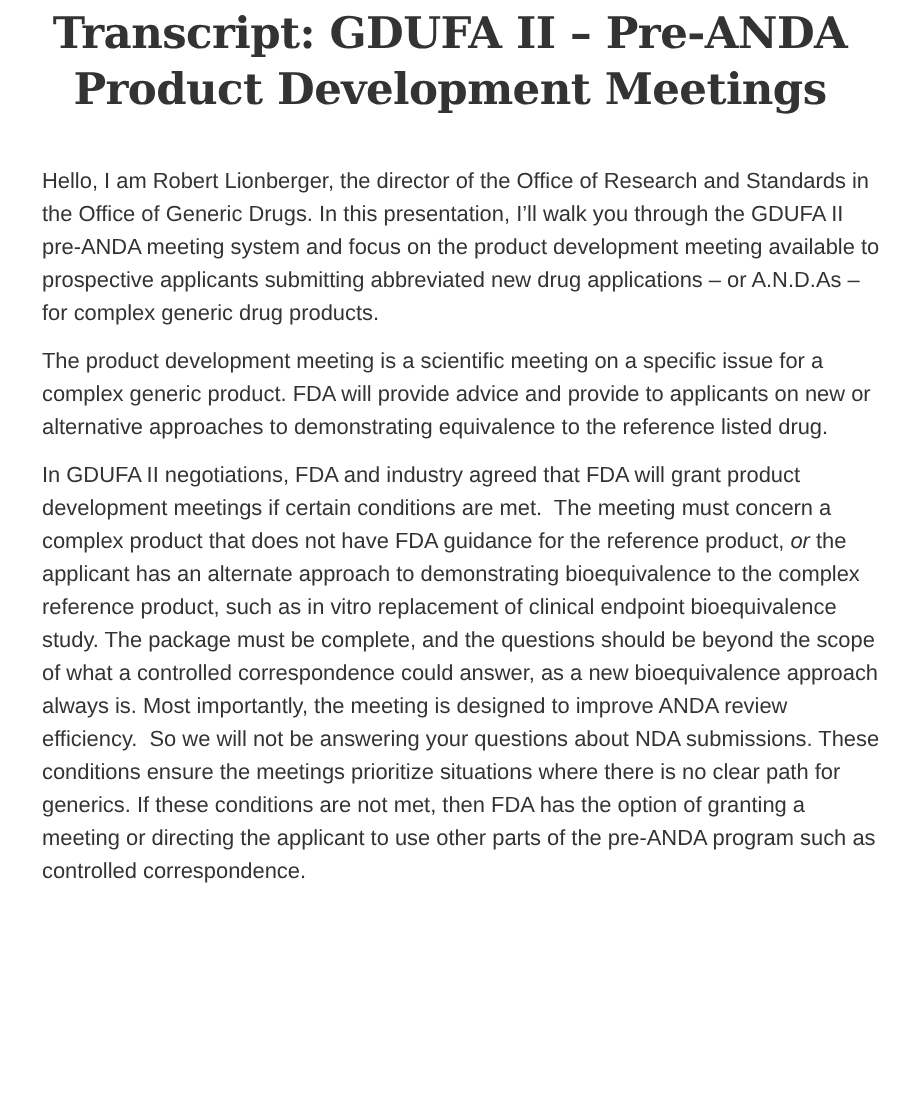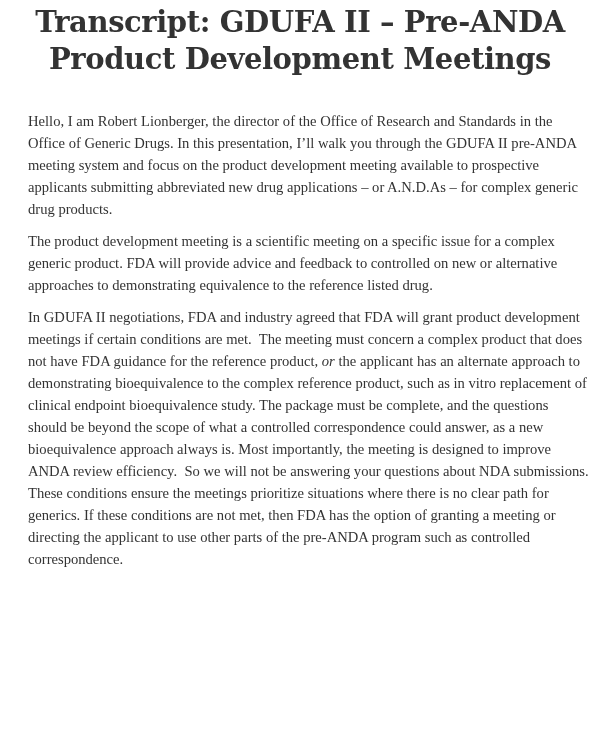"Hello, I am Robert Lionberger," .para { font-family: Liberation Serif, serif -> Liberation Sans, sans-serif }
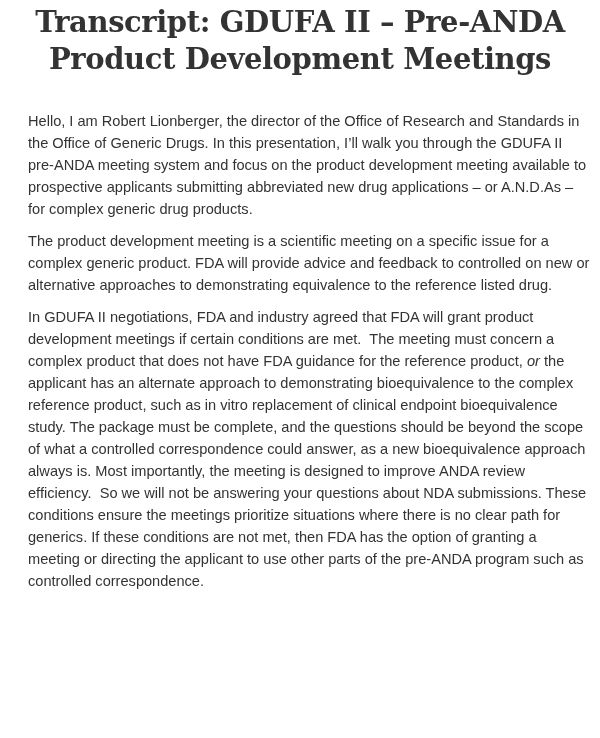"The product development meeting is" p.para { text: feedback to controlled -> provide to applicants }
